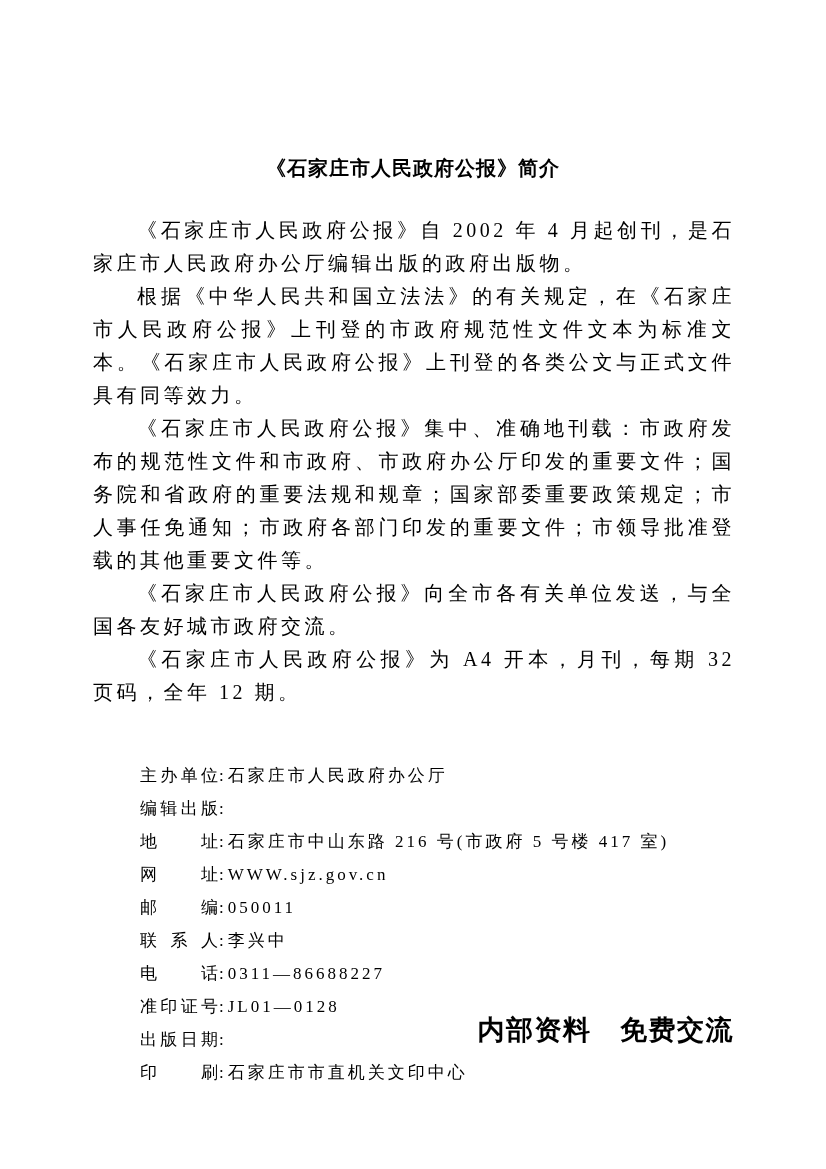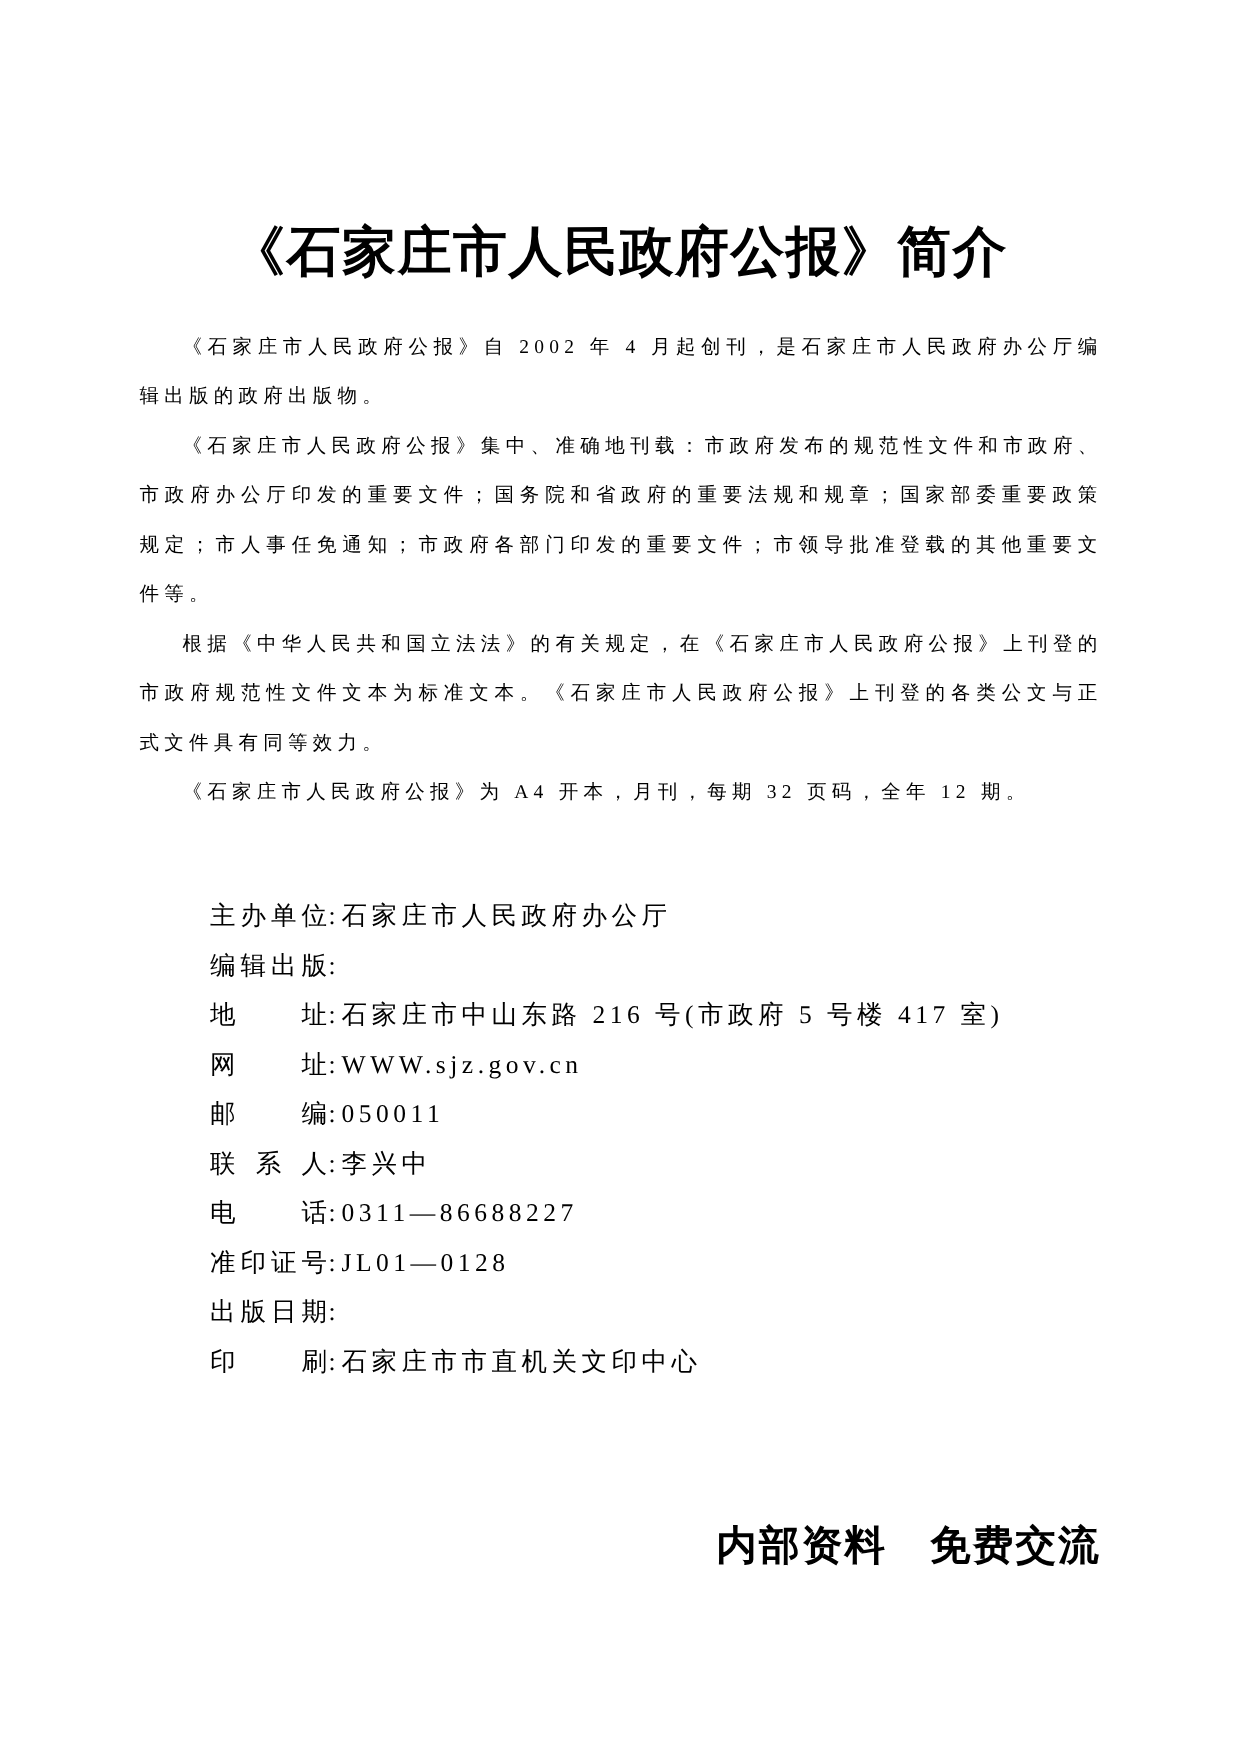"《石家庄市人民政府公报》简介" .doc-title { font-size: 36px -> 20px }
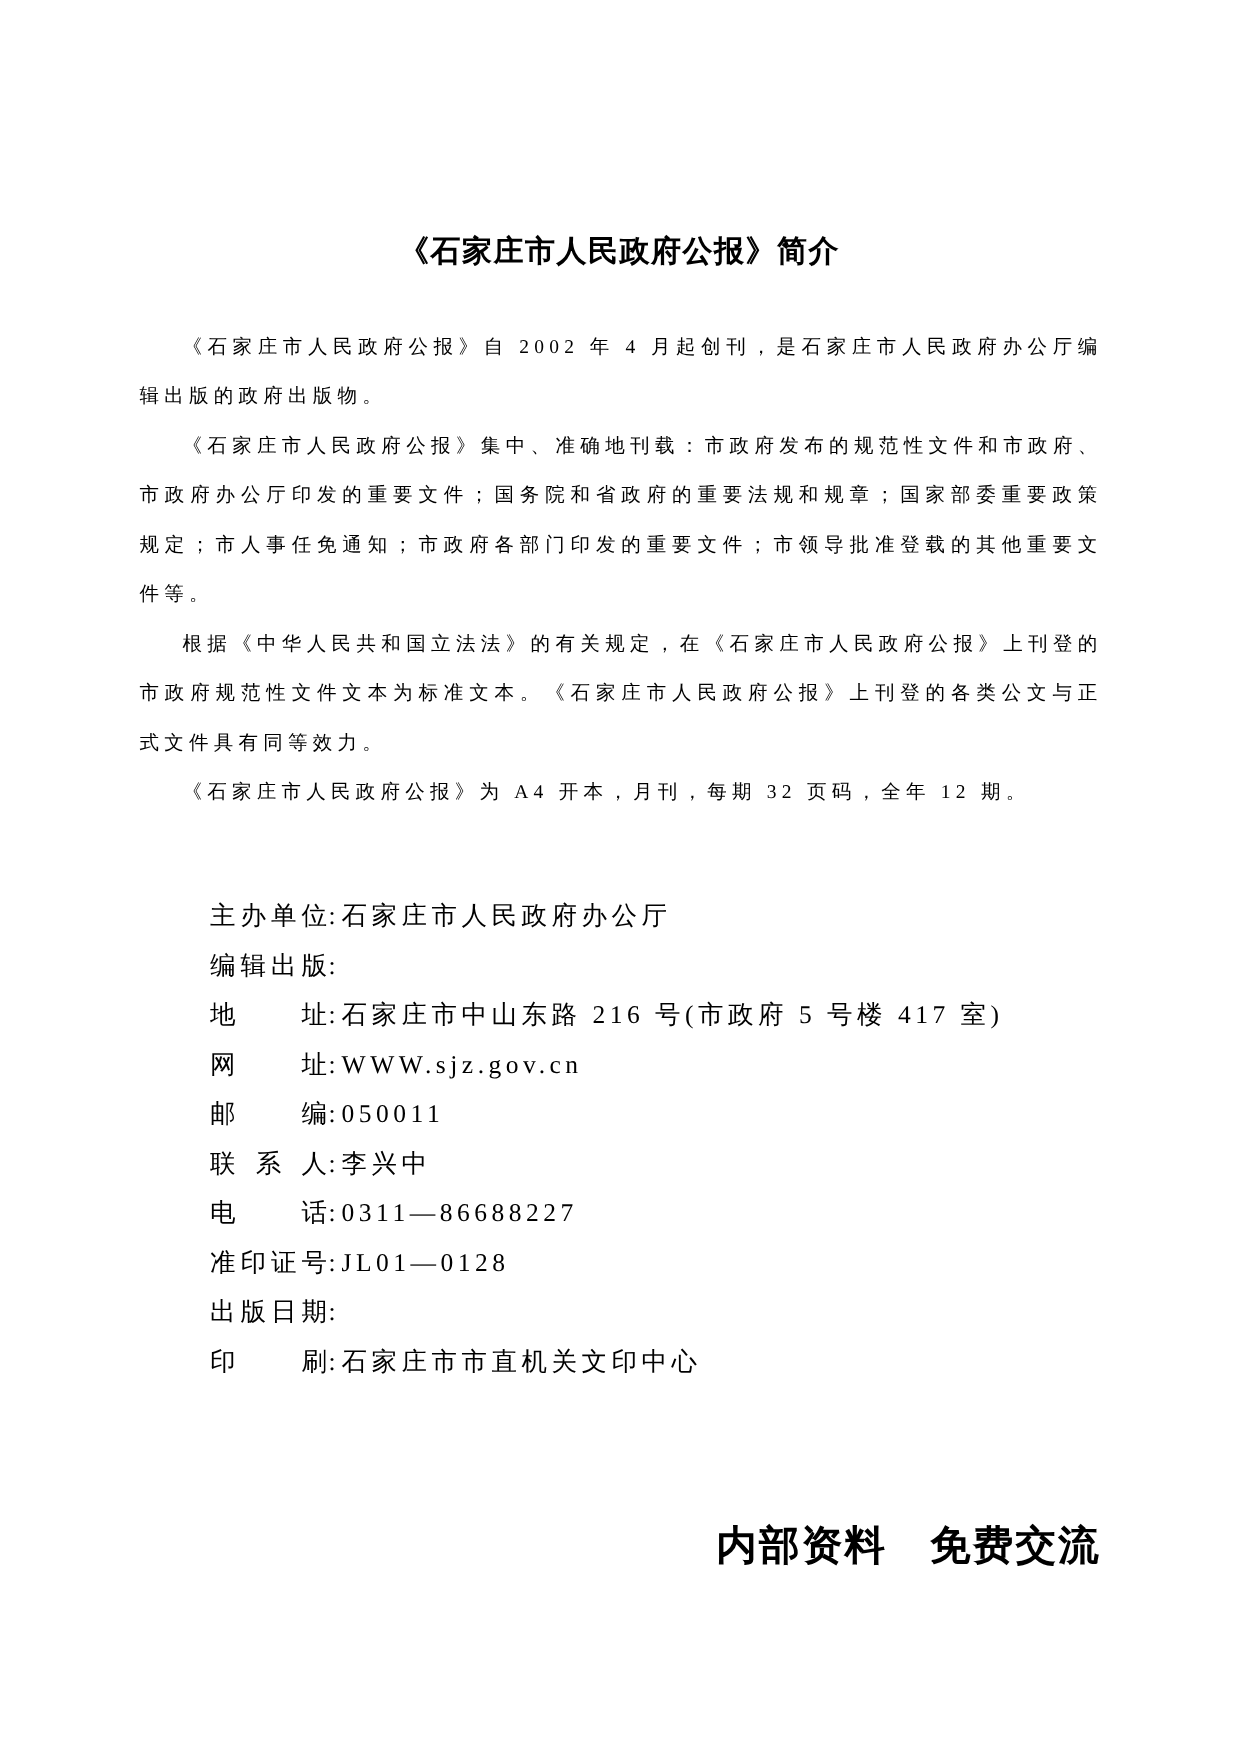"《石家庄市人民政府公报》自 2002 年 4" .intro { font-size: 13px -> 20px }
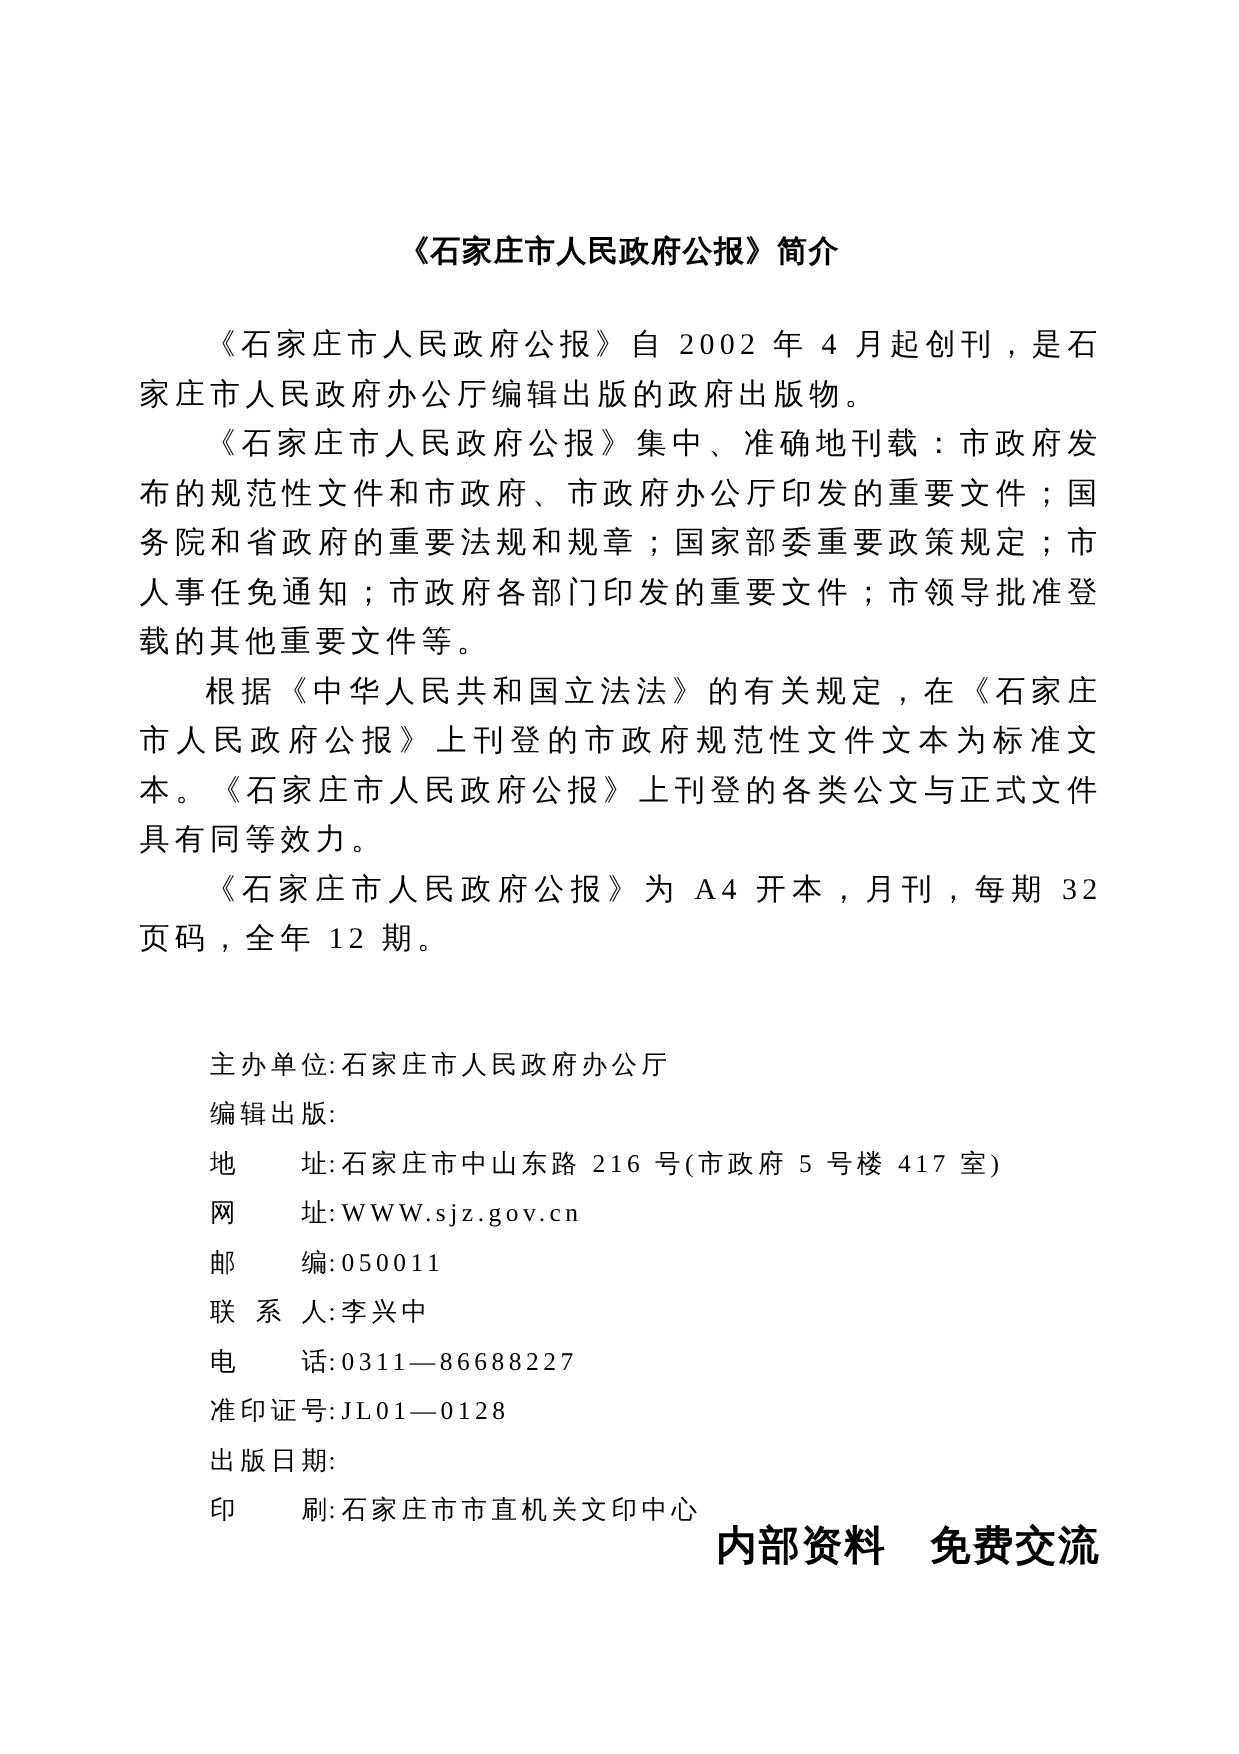"《石家庄市人民政府公报》集中、准确地刊载：市政府发布的规范性文件和市政府、市政府" p { order: before "根据《中华人民共和国立法法》的有关规定，在《石家庄市人民政府公报》上刊登的市政府" -> after "根据《中华人民共和国立法法》的有关规定，在《石家庄市人民政府公报》上刊登的市政府" }
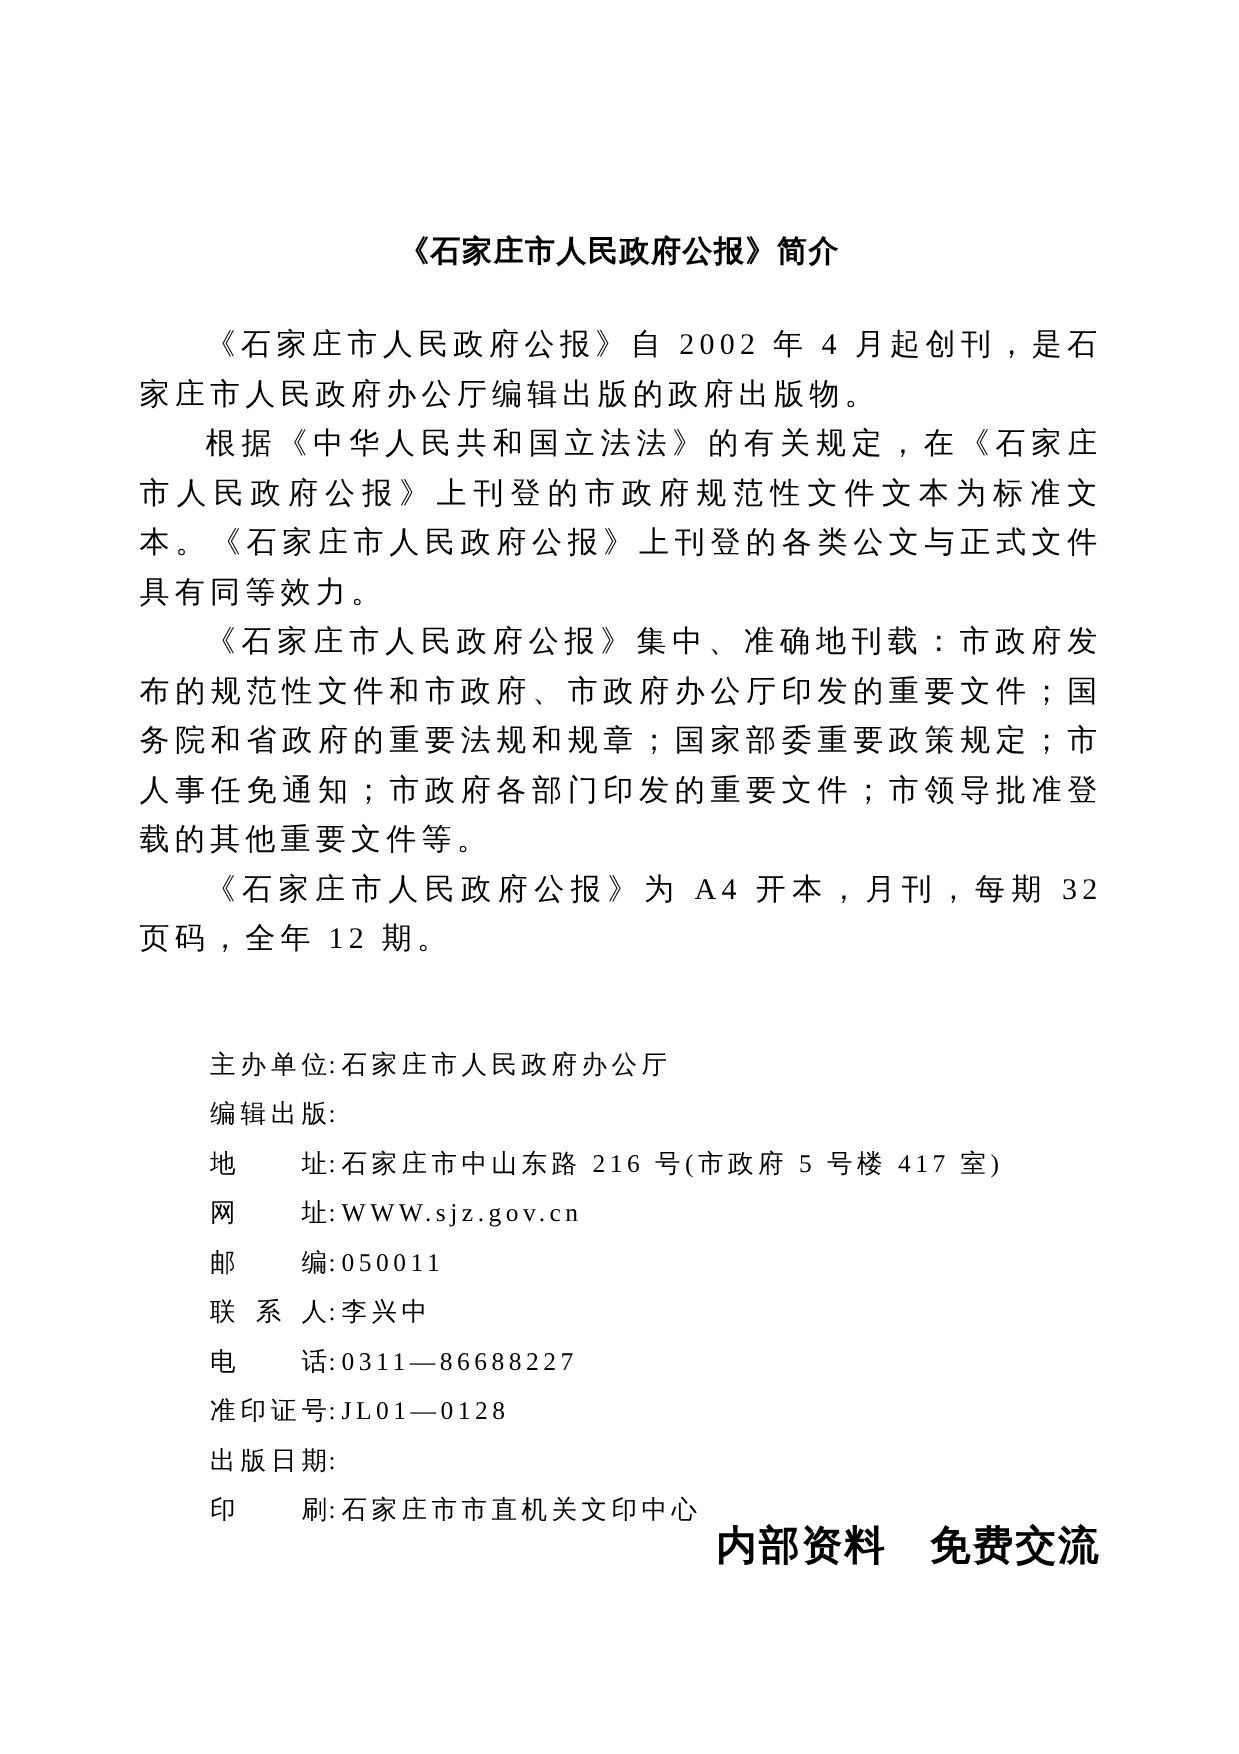"《石家庄市人民政府公报》向全市各有关单位发送，与全国各友好城市政府交流。" p { html: none -> <p>《石家庄市人民政府公报》向全市各有关单位发送，与全国各友好城市政府交流。</p> }
